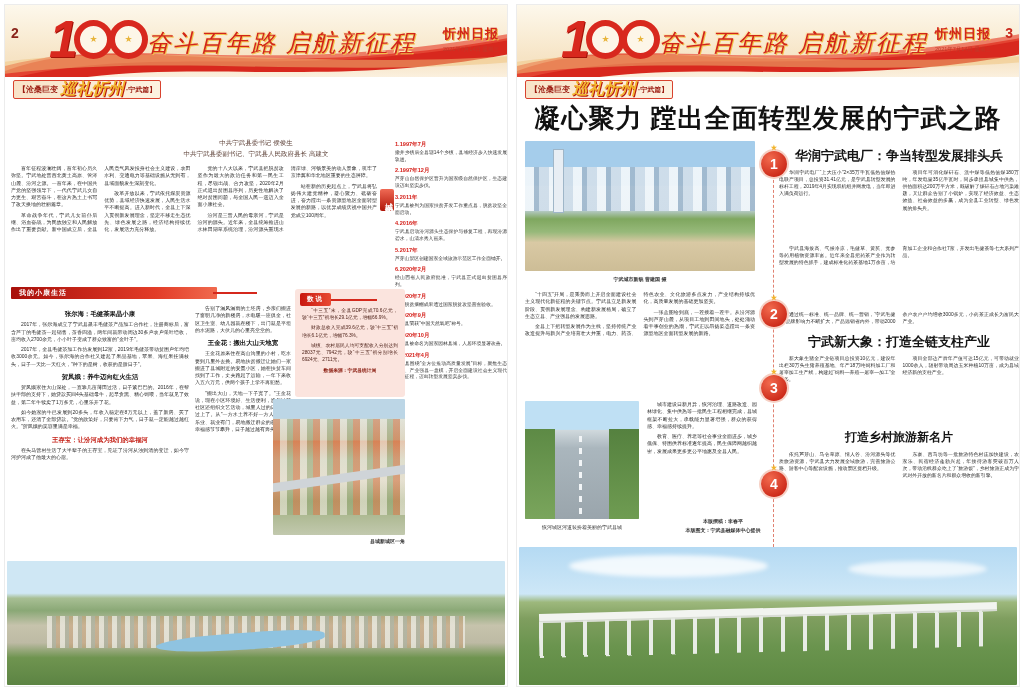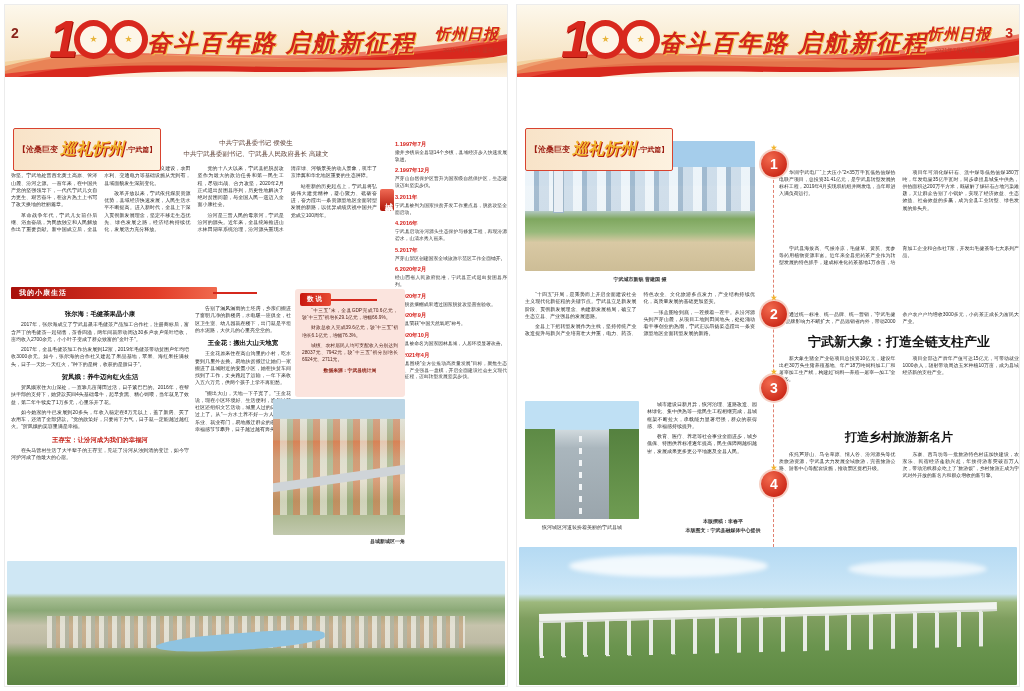"奋斗百年路 启航新征程" .slogan { font-weight: bold -> normal }
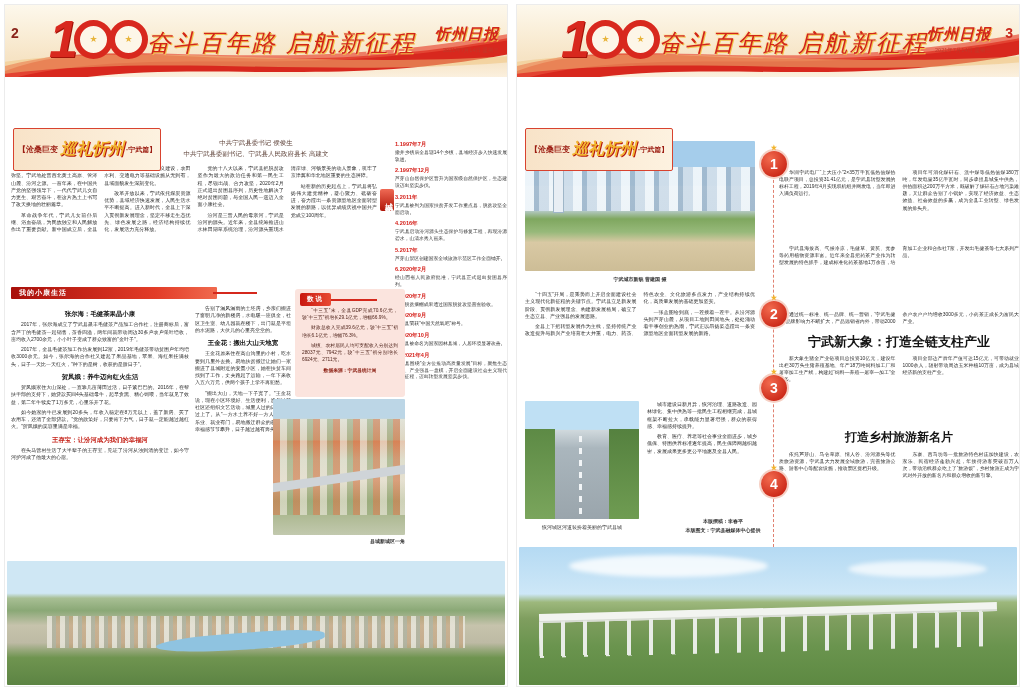"忻州日报" .masthead .paper { font-size: 15px -> 13px; font-style: italic -> none }
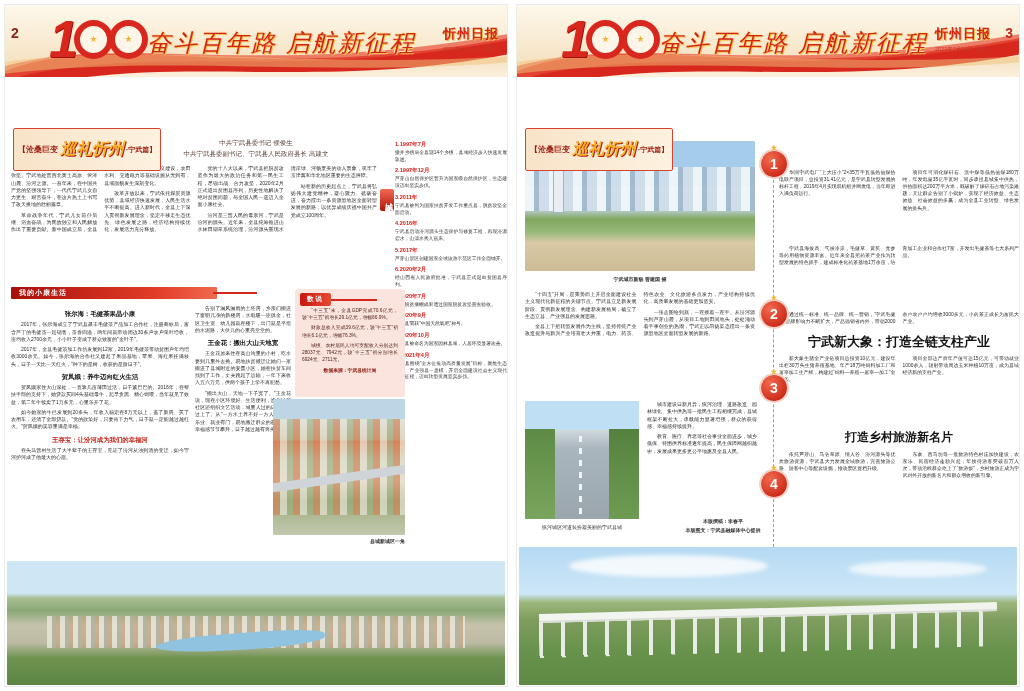"【沧桑巨变" .badge { margin-top: 48px -> none; padding: 12px 4px -> 0 4px }
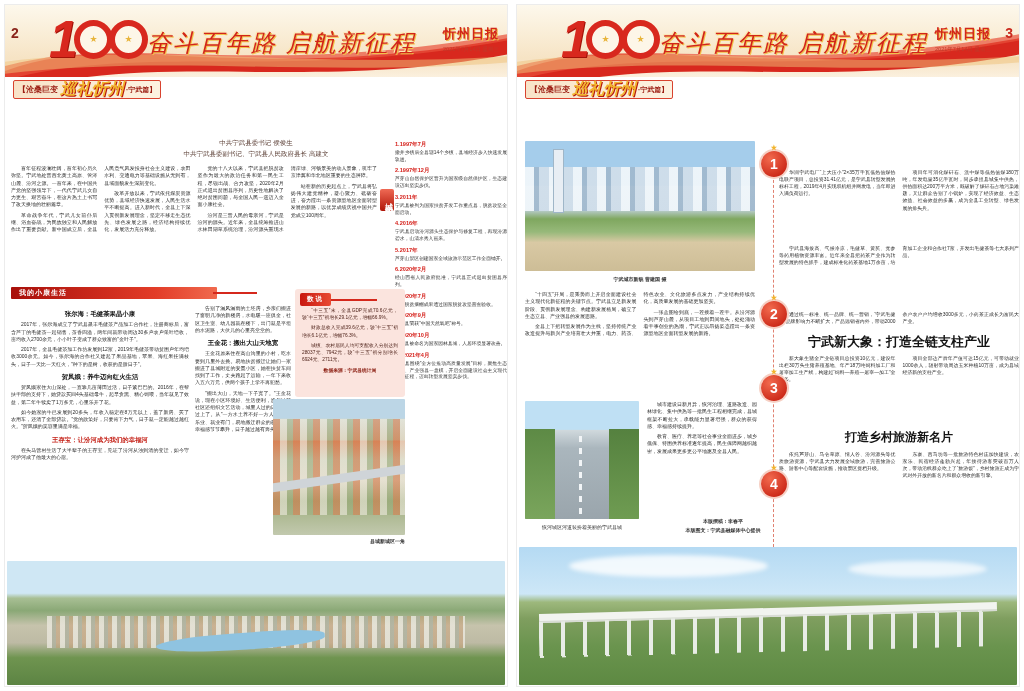"凝心聚力 蹚出全面转型发展的宁武之路" div.headline { html: none -> <div>凝心聚力 蹚出全面转型发展的宁武之路</div> }
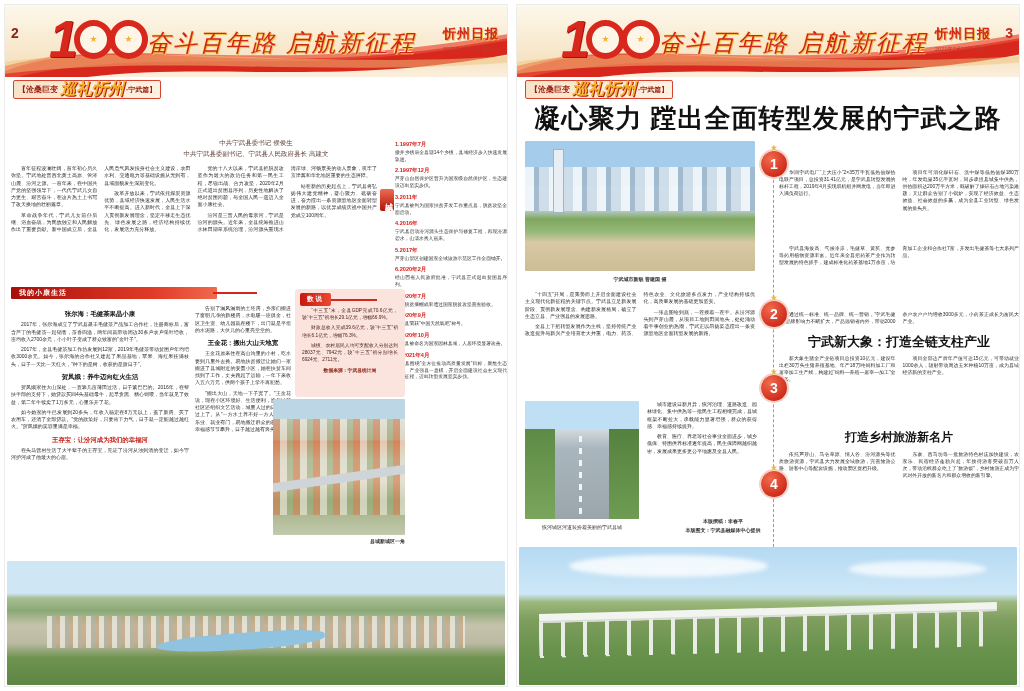"华润宁武电厂：争当转型发展排头兵" div.sec-title { html: none -> <div>华润宁武电厂：争当转型发展排头兵</div> }
